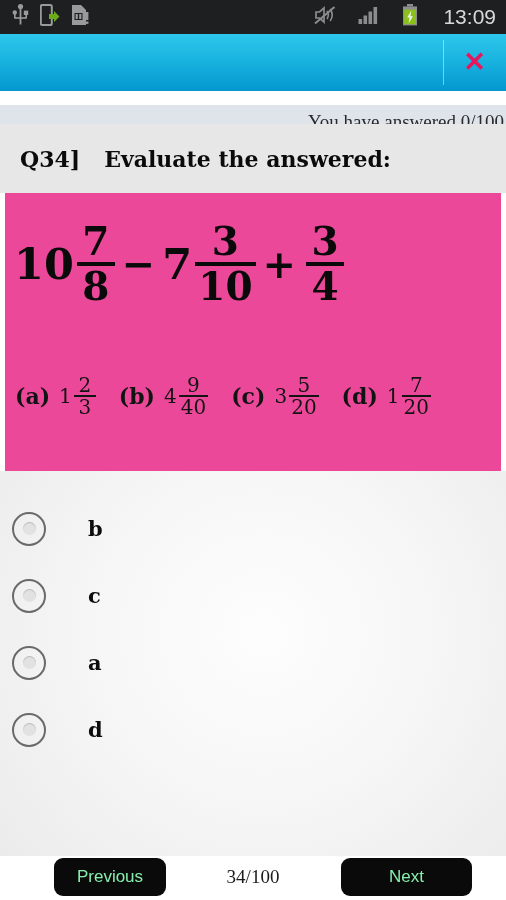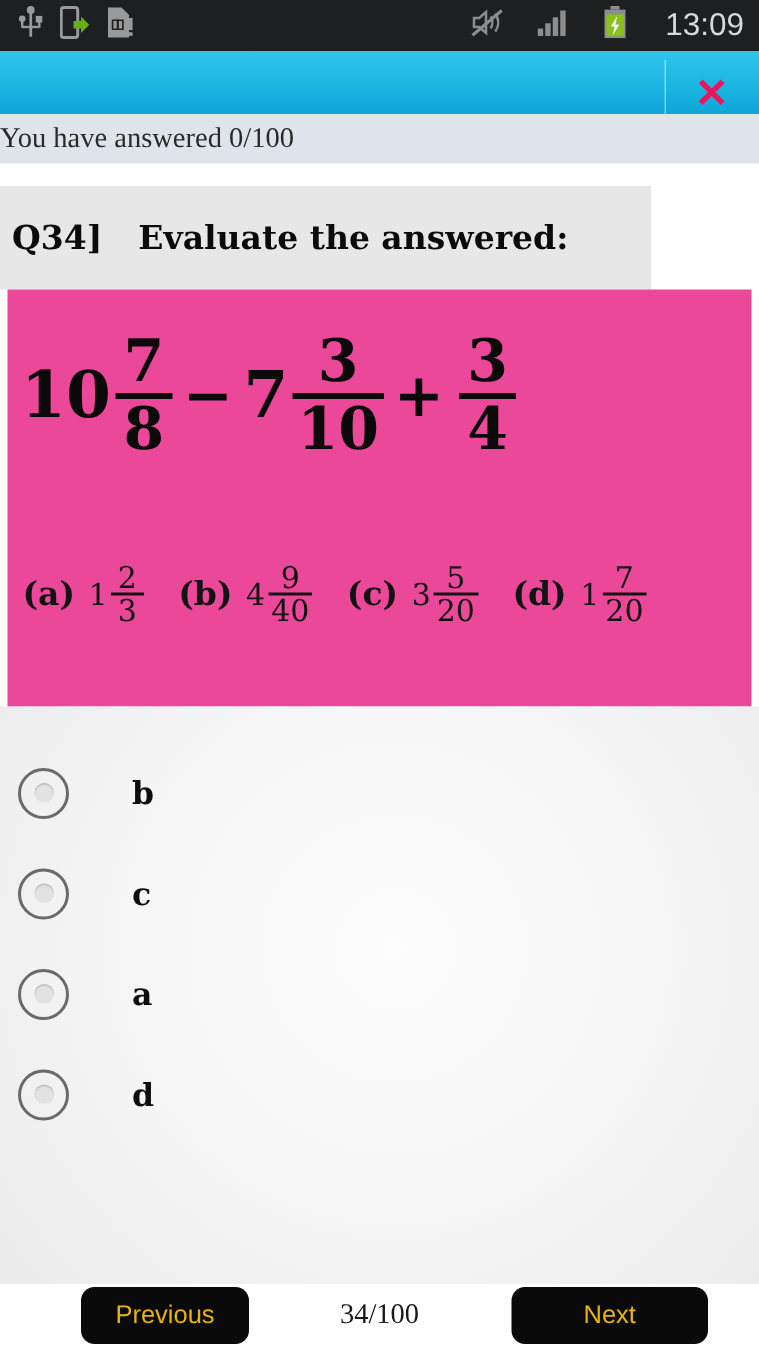"You have answered 0/100" .answered-strip { justify-content: none -> flex-end; top: 76px -> 105px }
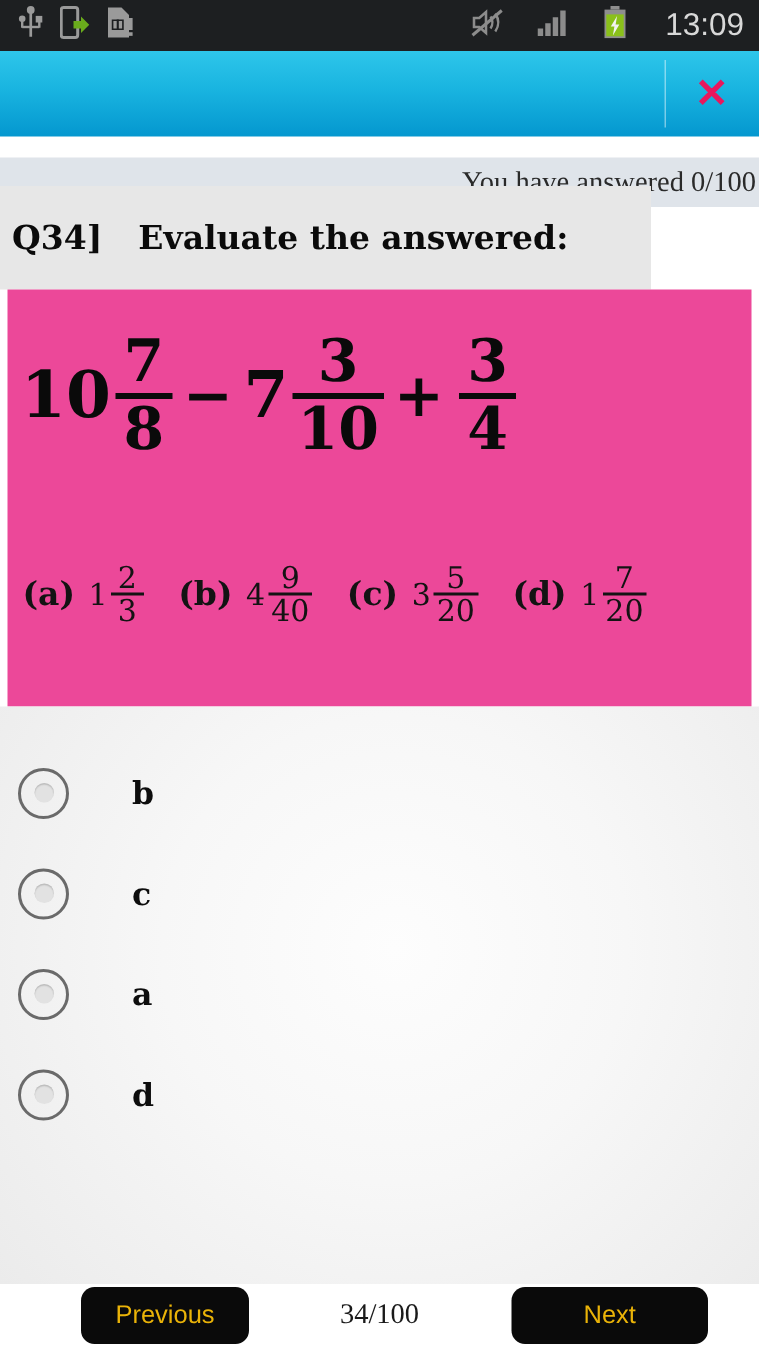"Q34]" .question-header { padding-left: 8px -> 20px; width: 434px -> 506px }
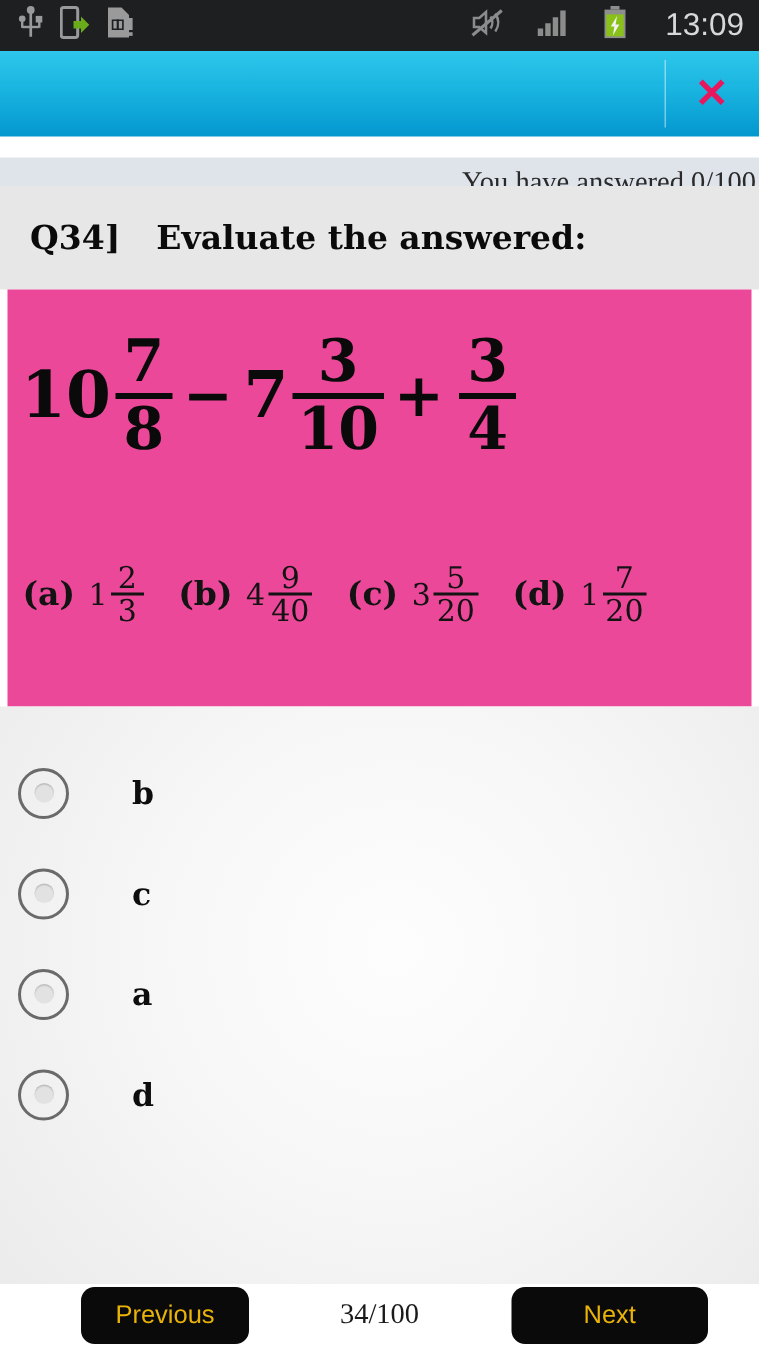"Previous" .nav-btn { color: #eab308 -> #86efac }
